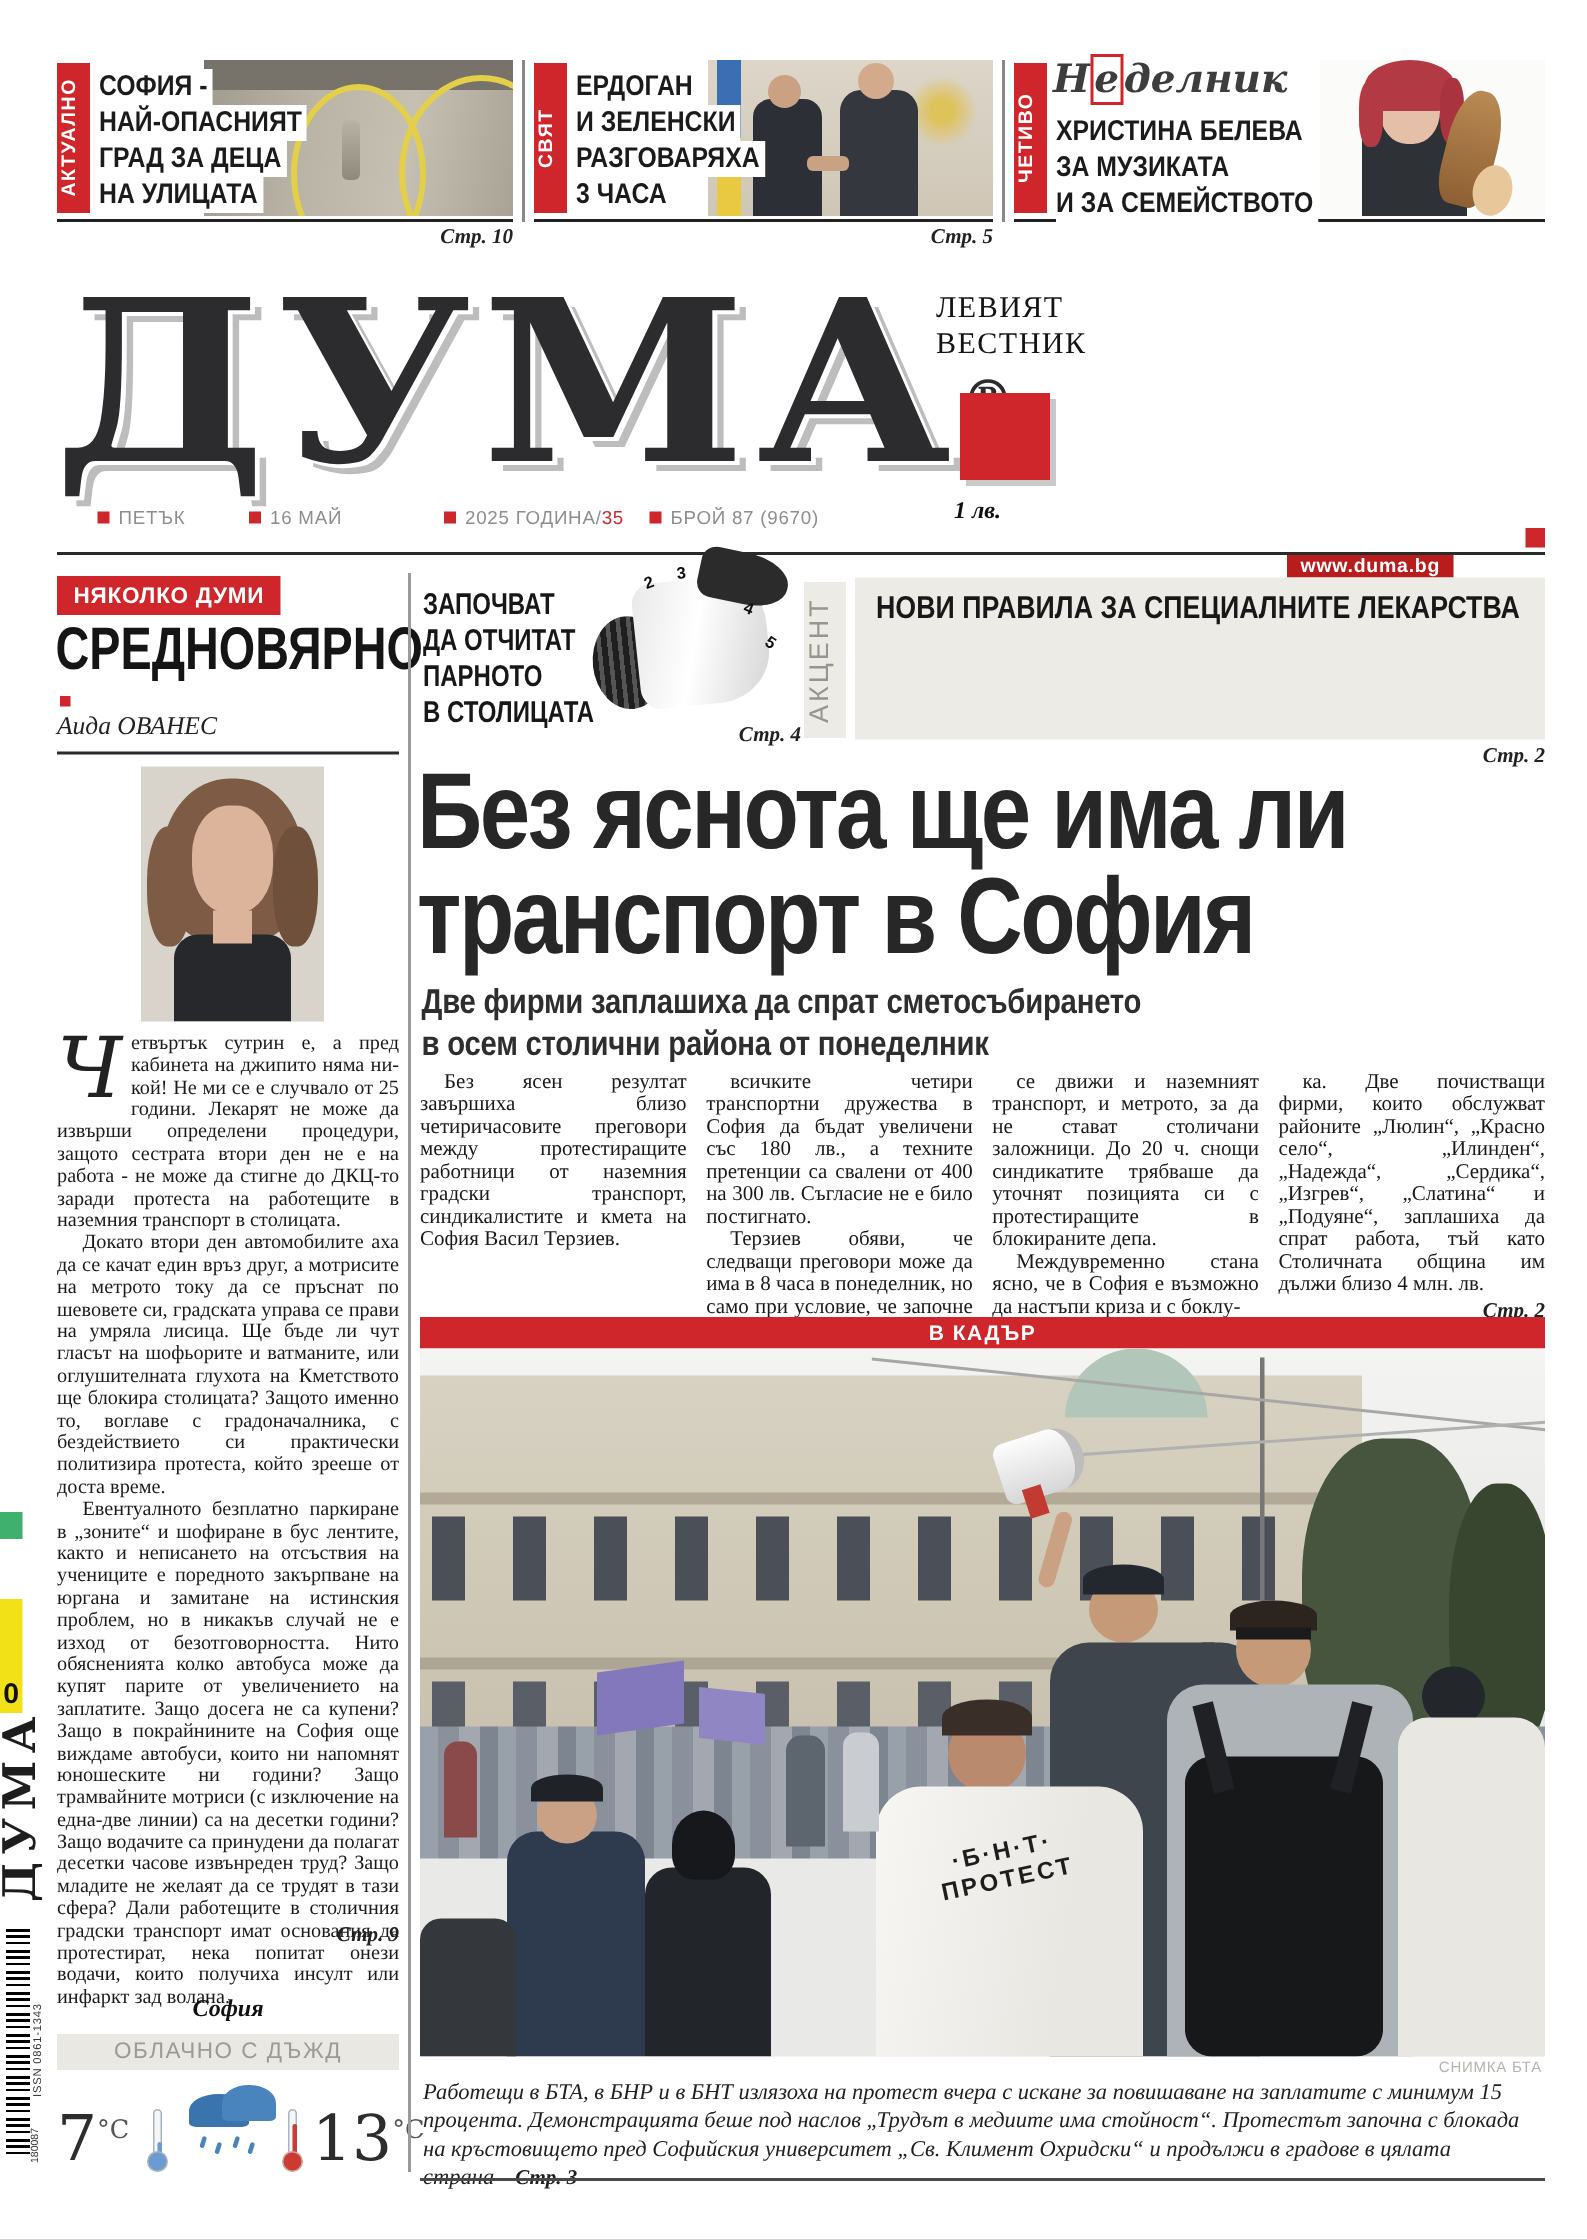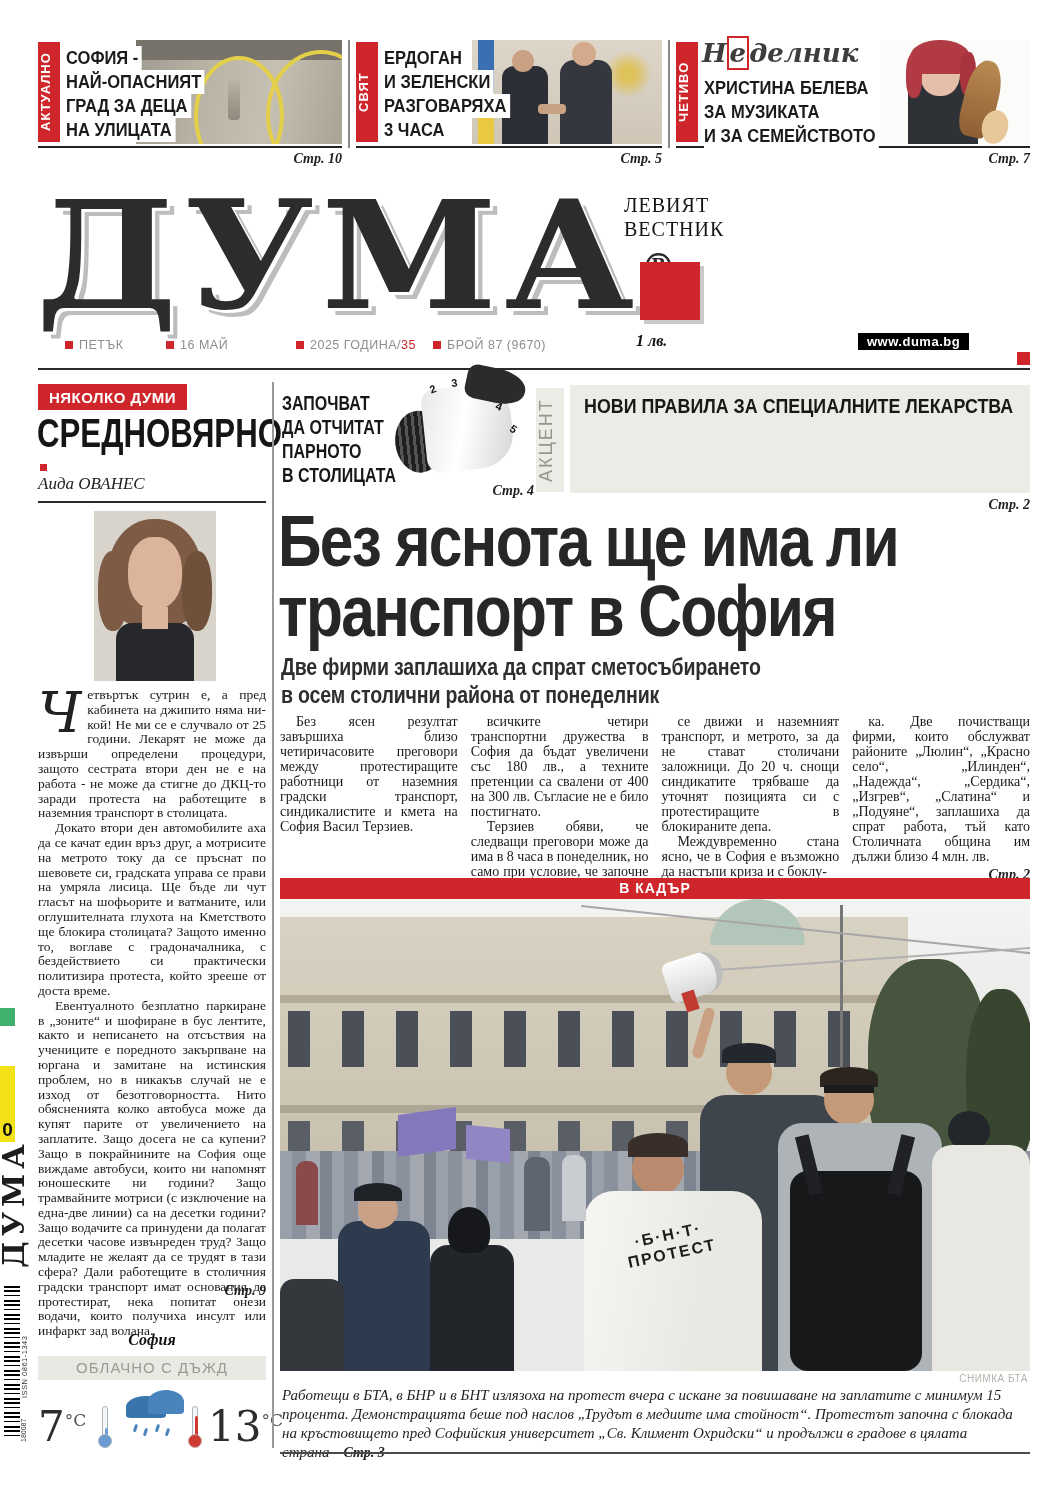"Стр. 7" div.t-page { html: <div>Стр. 7</div> -> none }
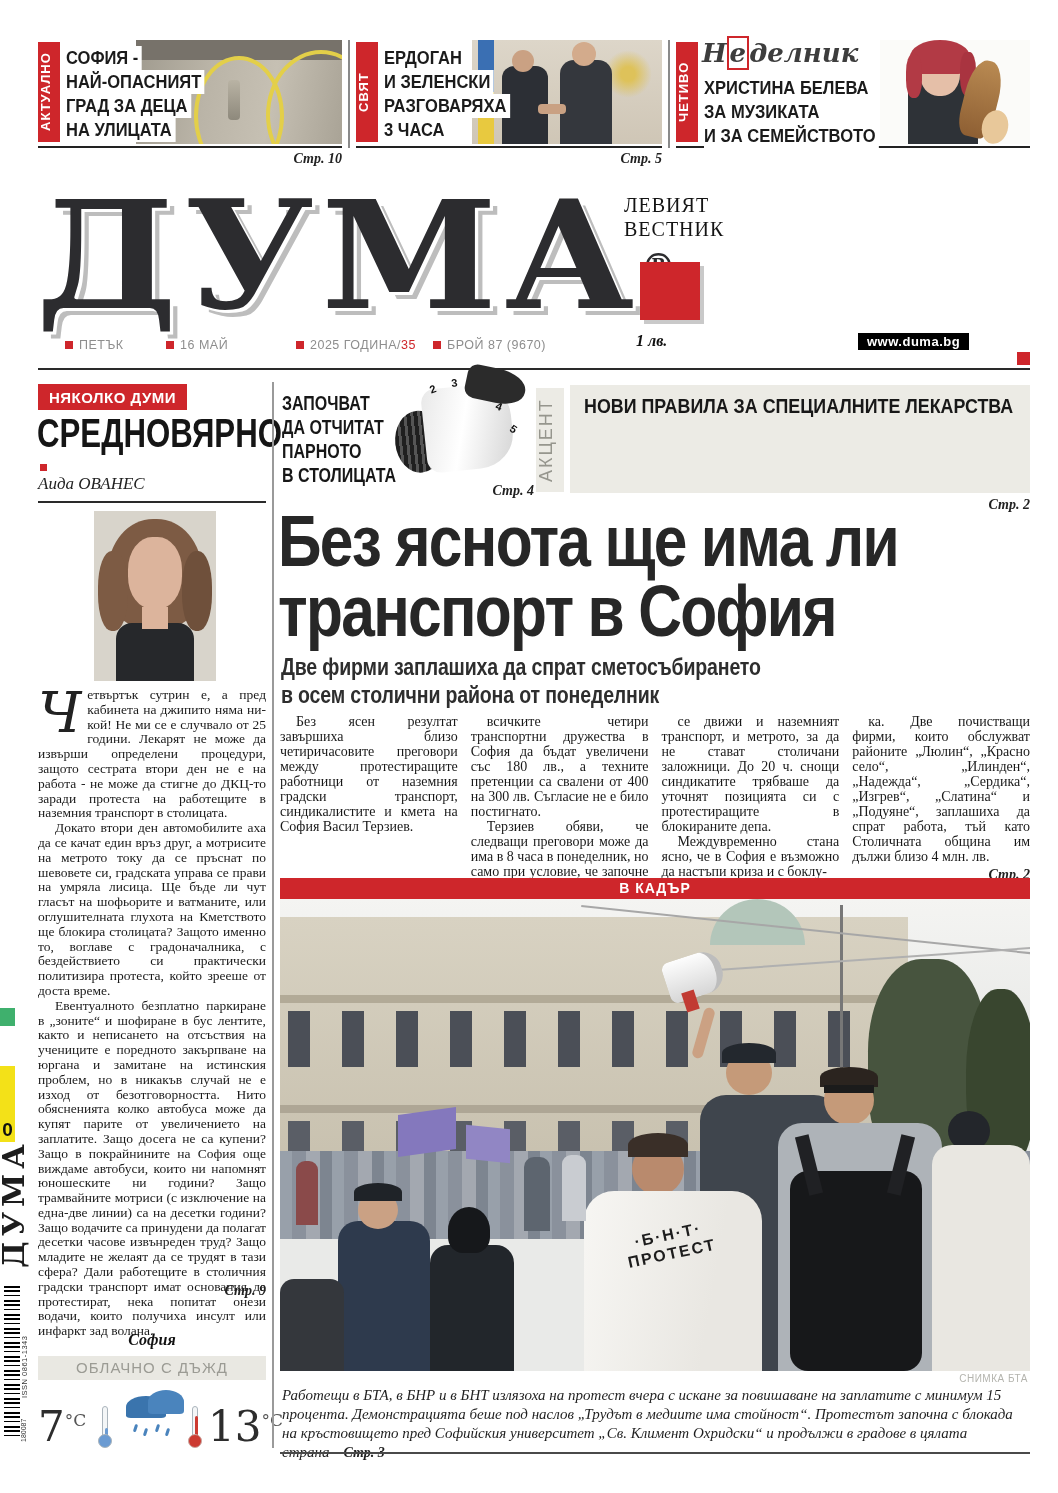"www.duma.bg" .site-bar { background: #000000 -> #b91c1c; top: 333px -> 368px }
